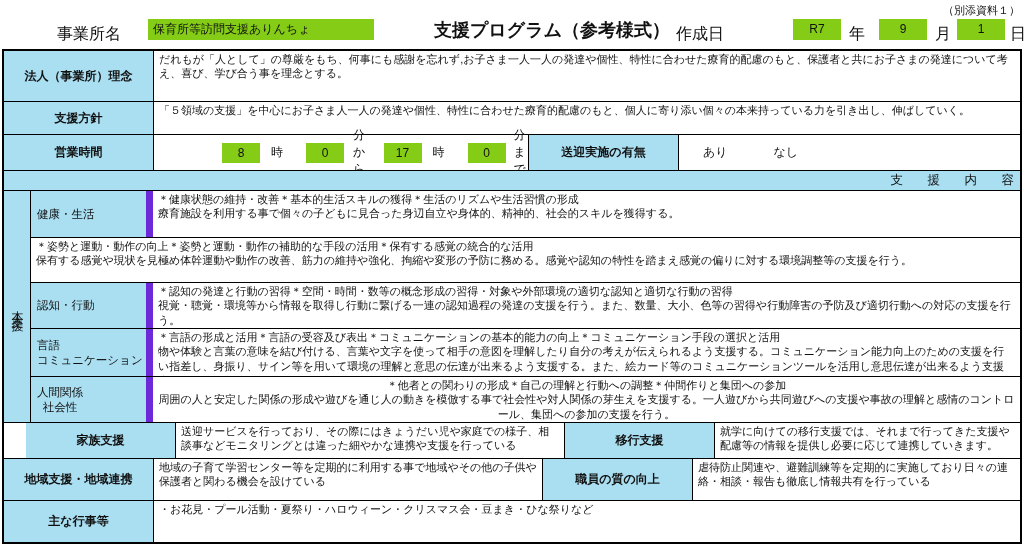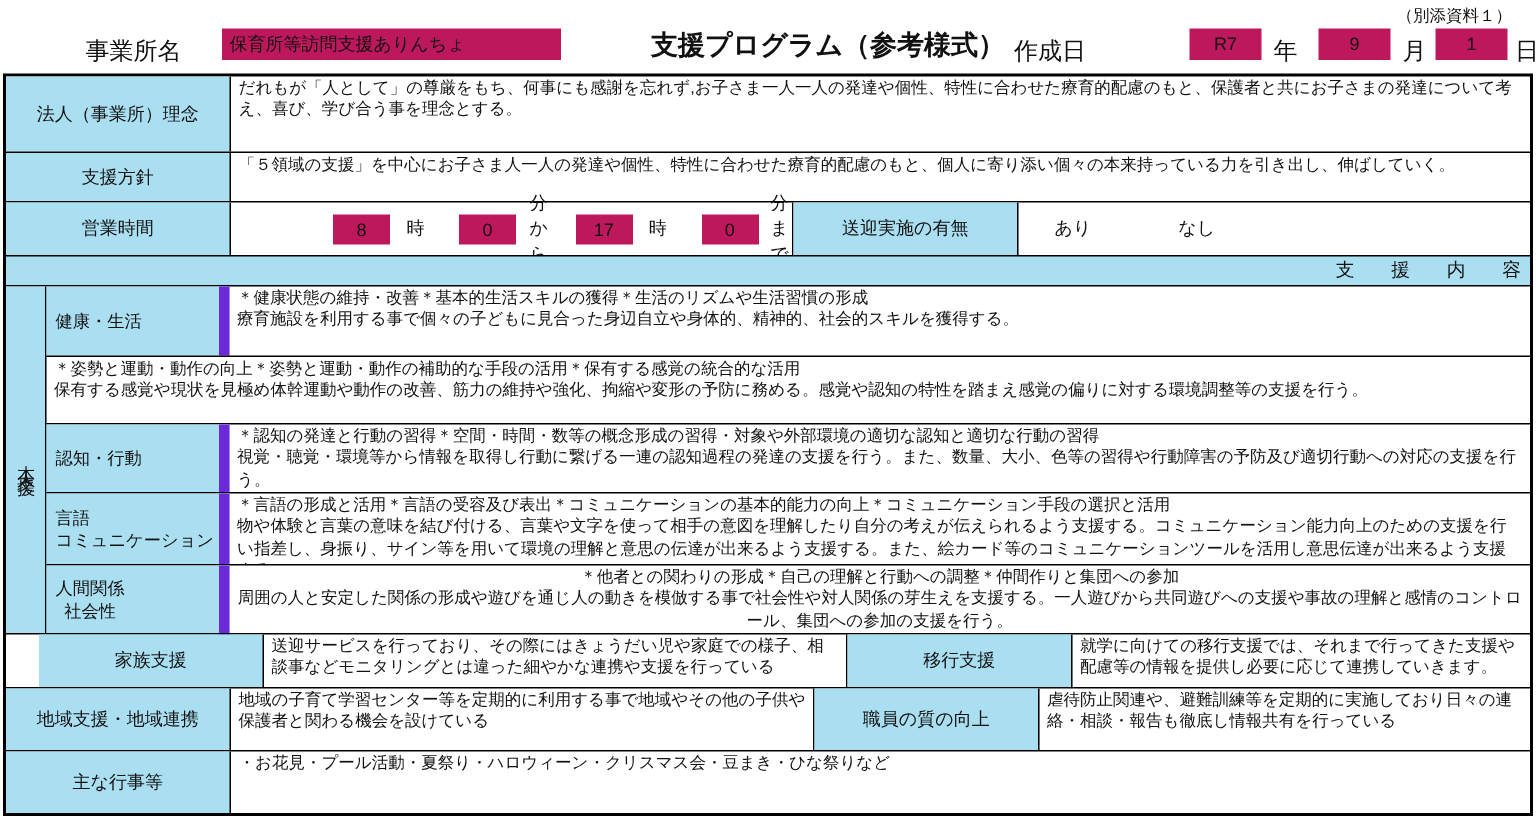"（別添資料１）" .note { right: 16px -> 4px }
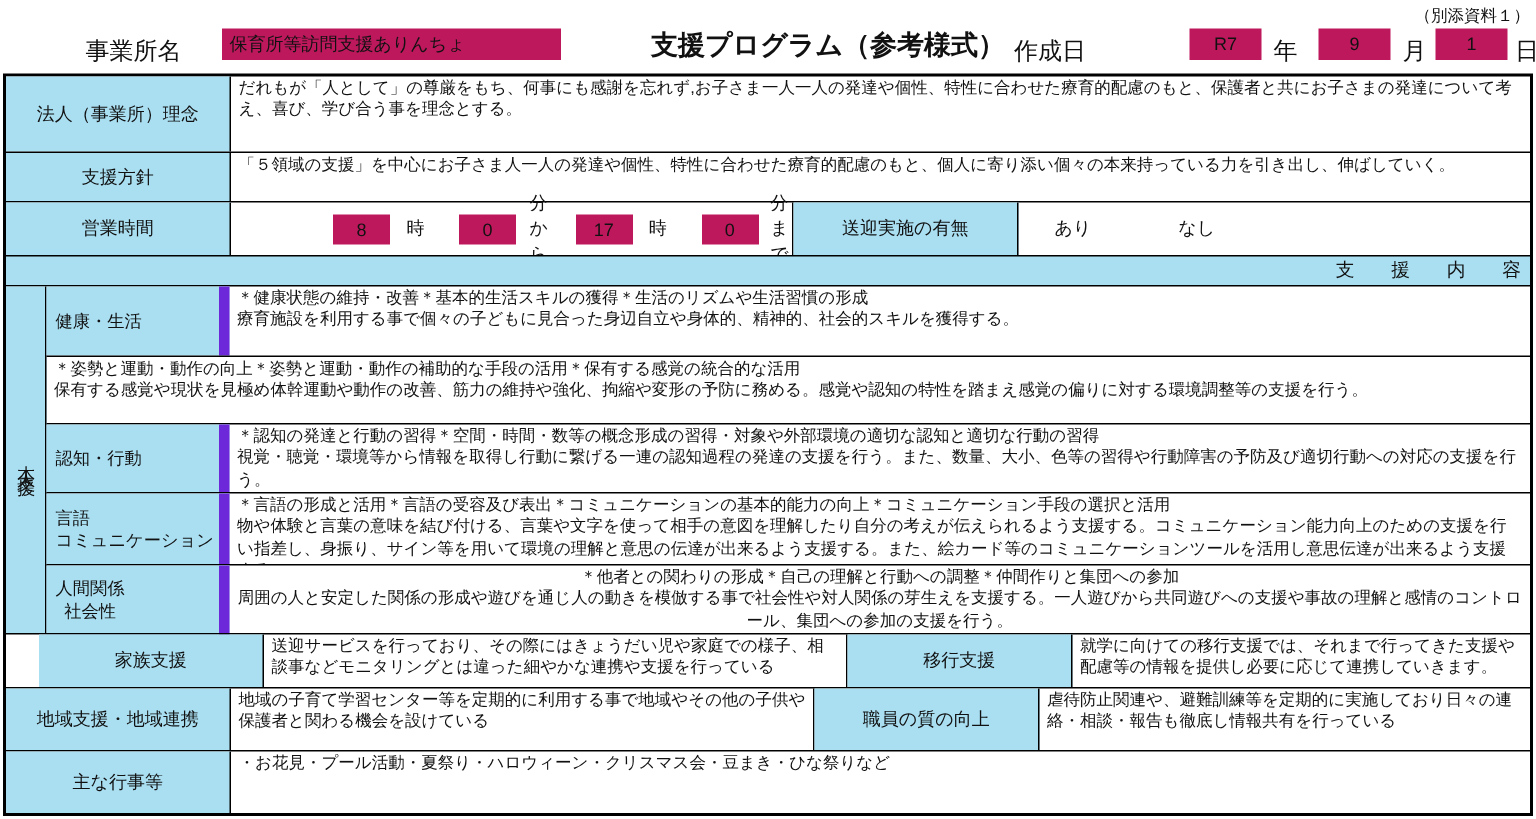"保育所等訪問支援ありんちょ" .ycell { background: #be185d -> #84cc16 }
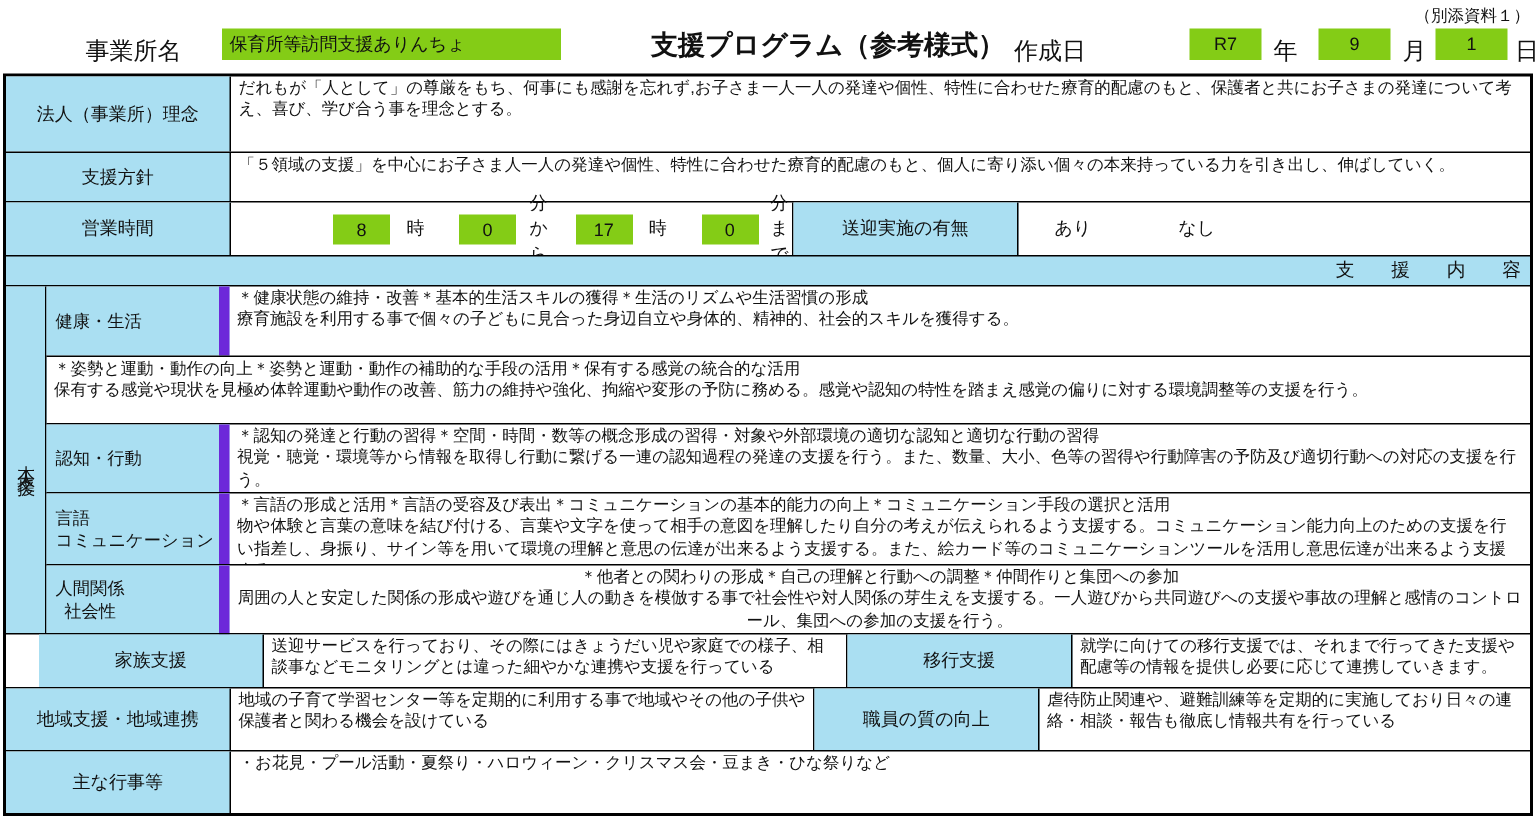"法人（事業所）理念" .cell-label { font-weight: none -> bold }
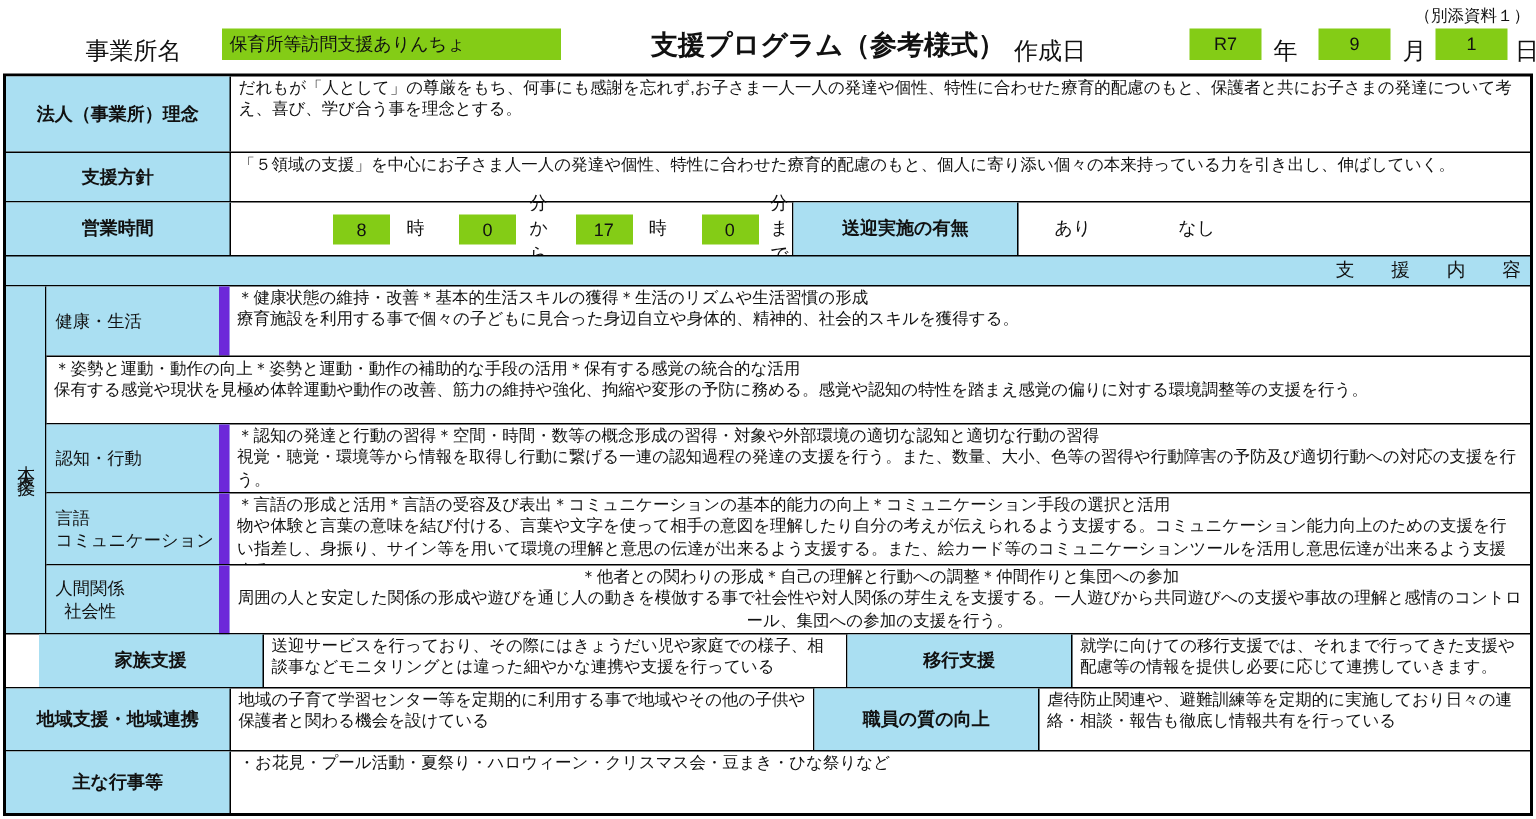"あり" .sougei-options { gap: 58px -> 46px }
